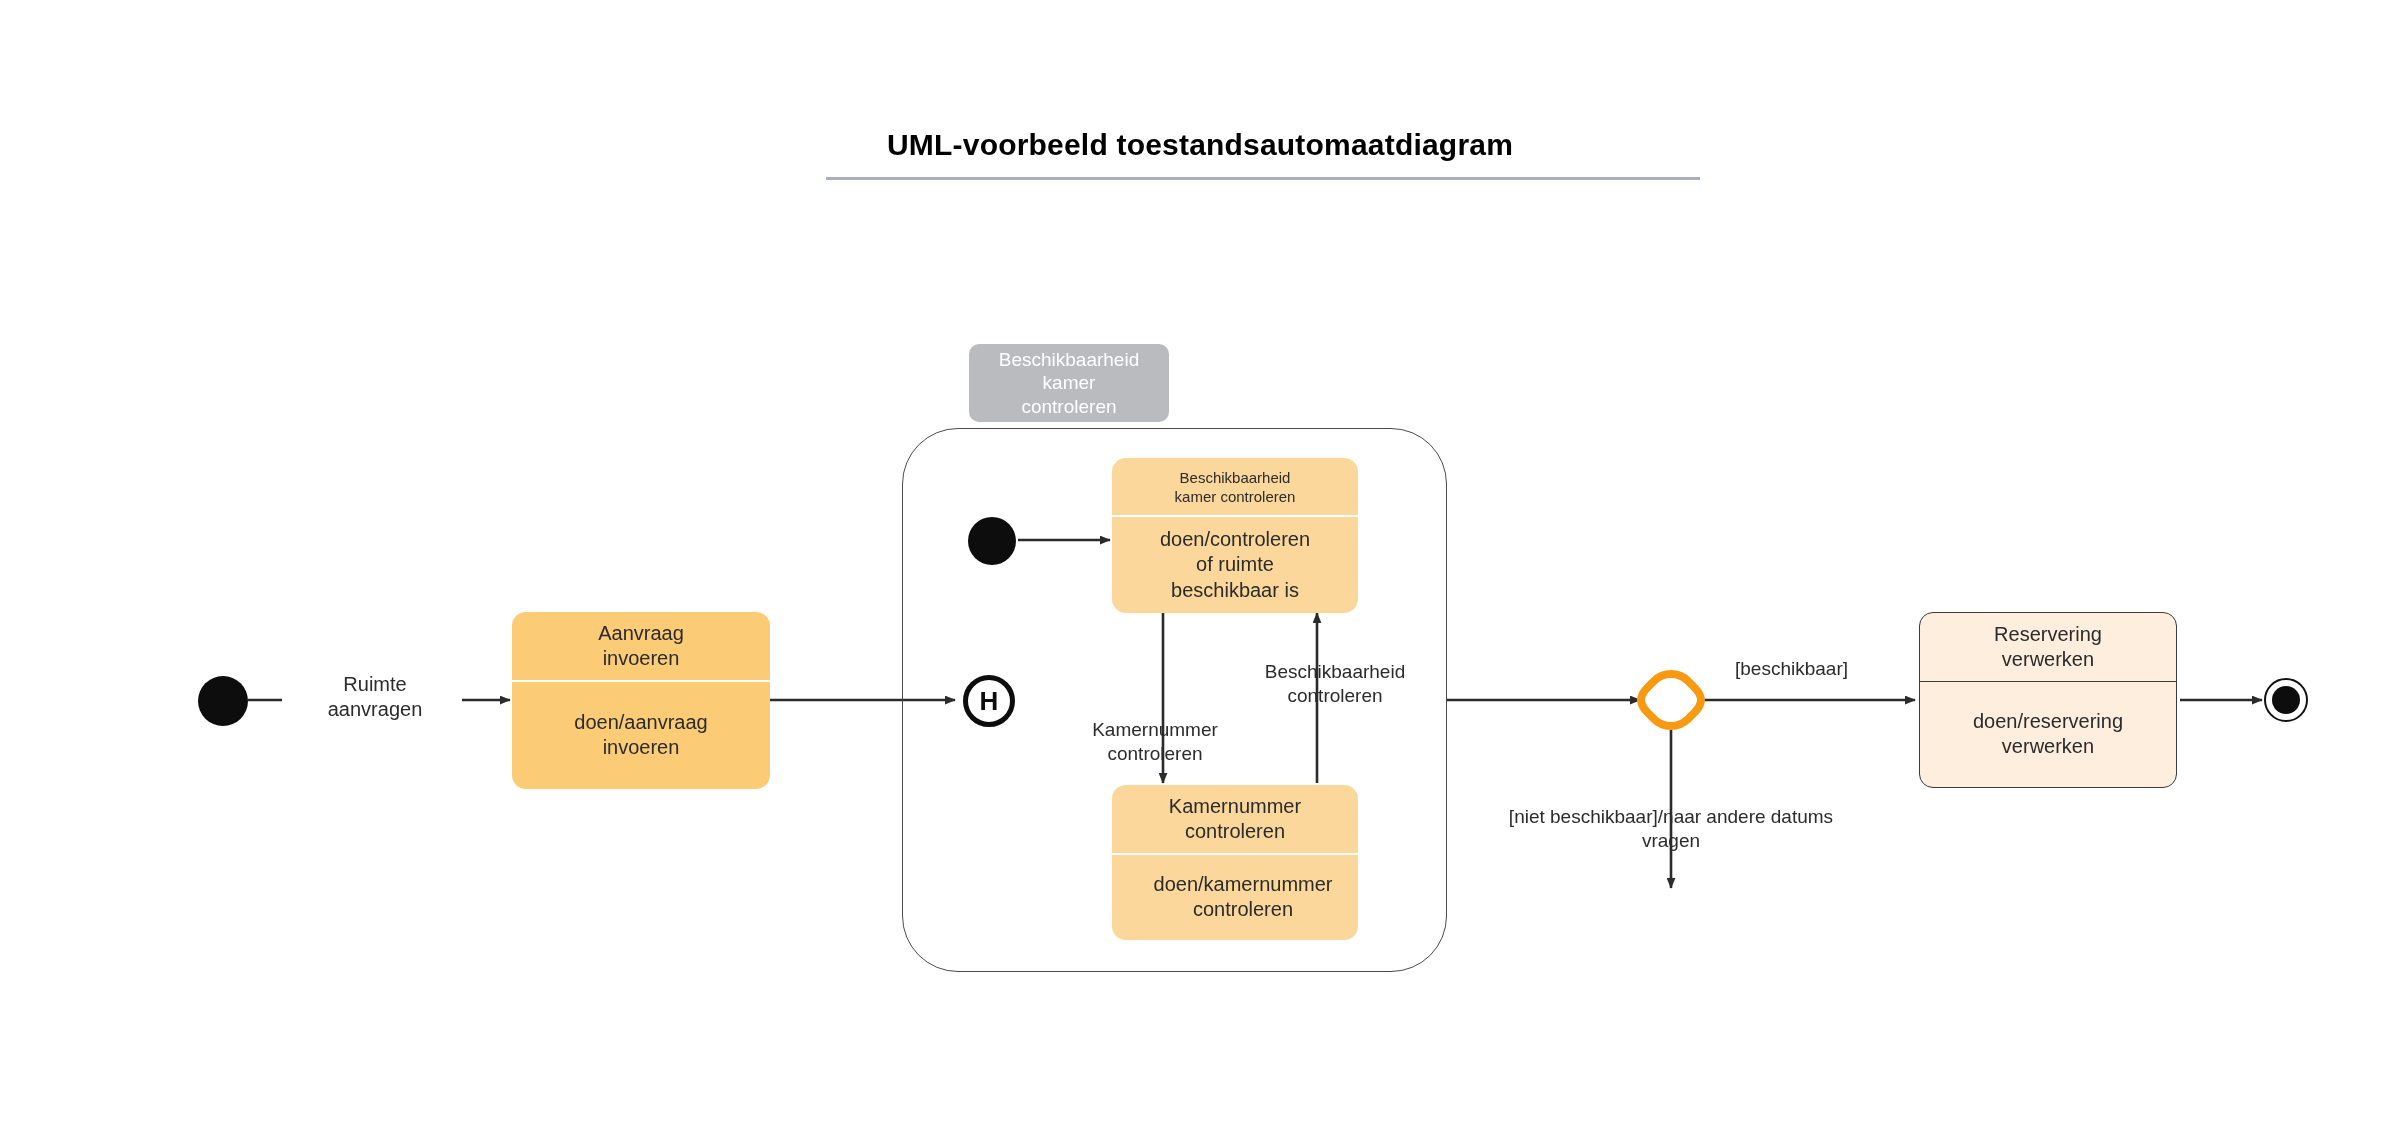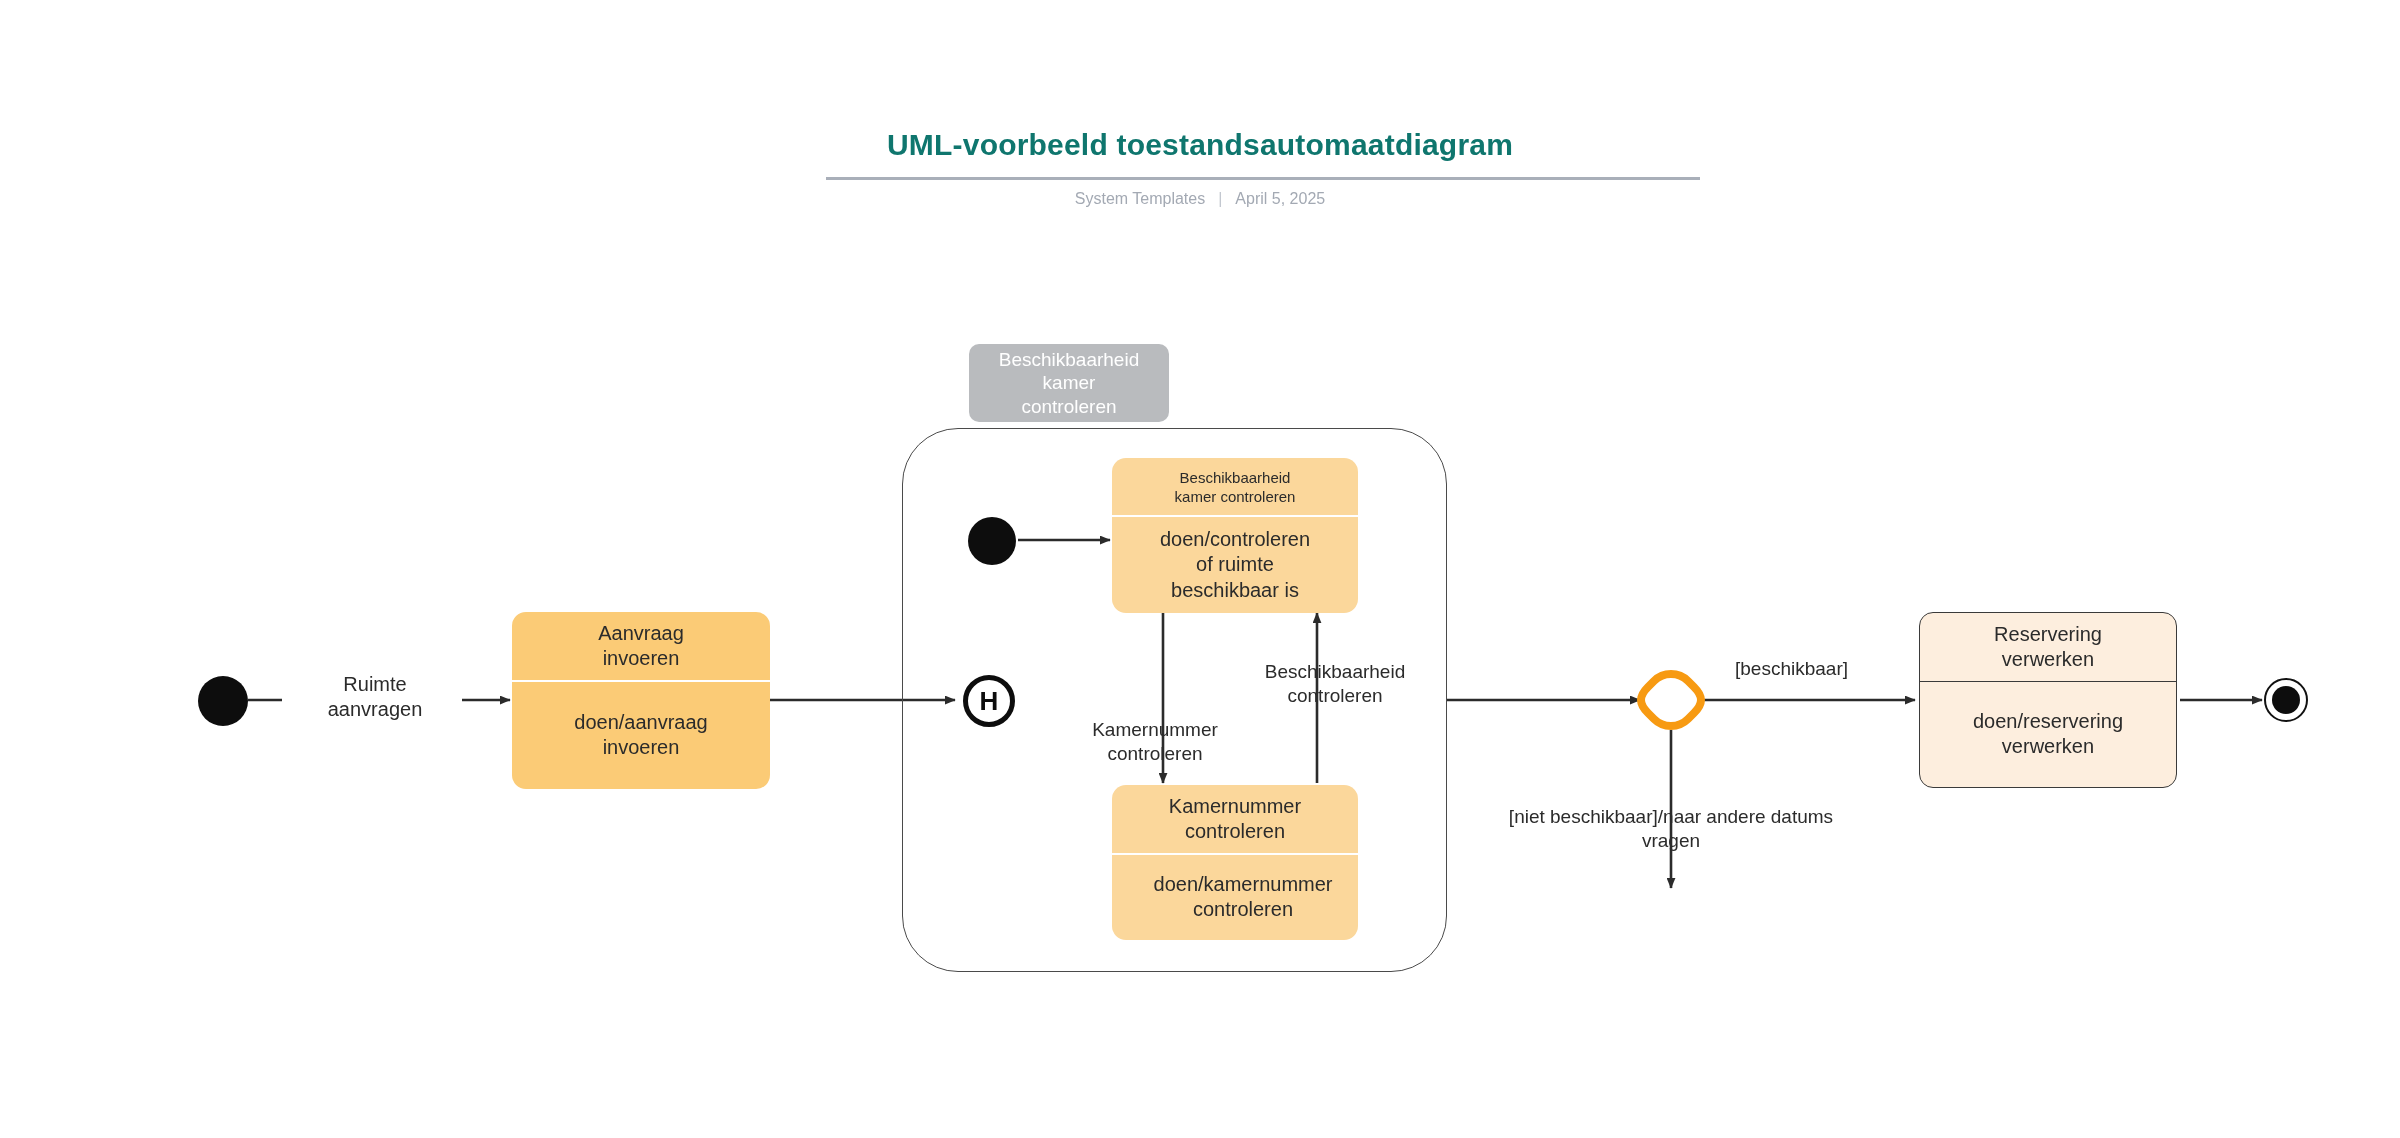"UML-voorbeeld toestandsautomaatdiagram" #doc-title { color: #0f766e -> #000000 }
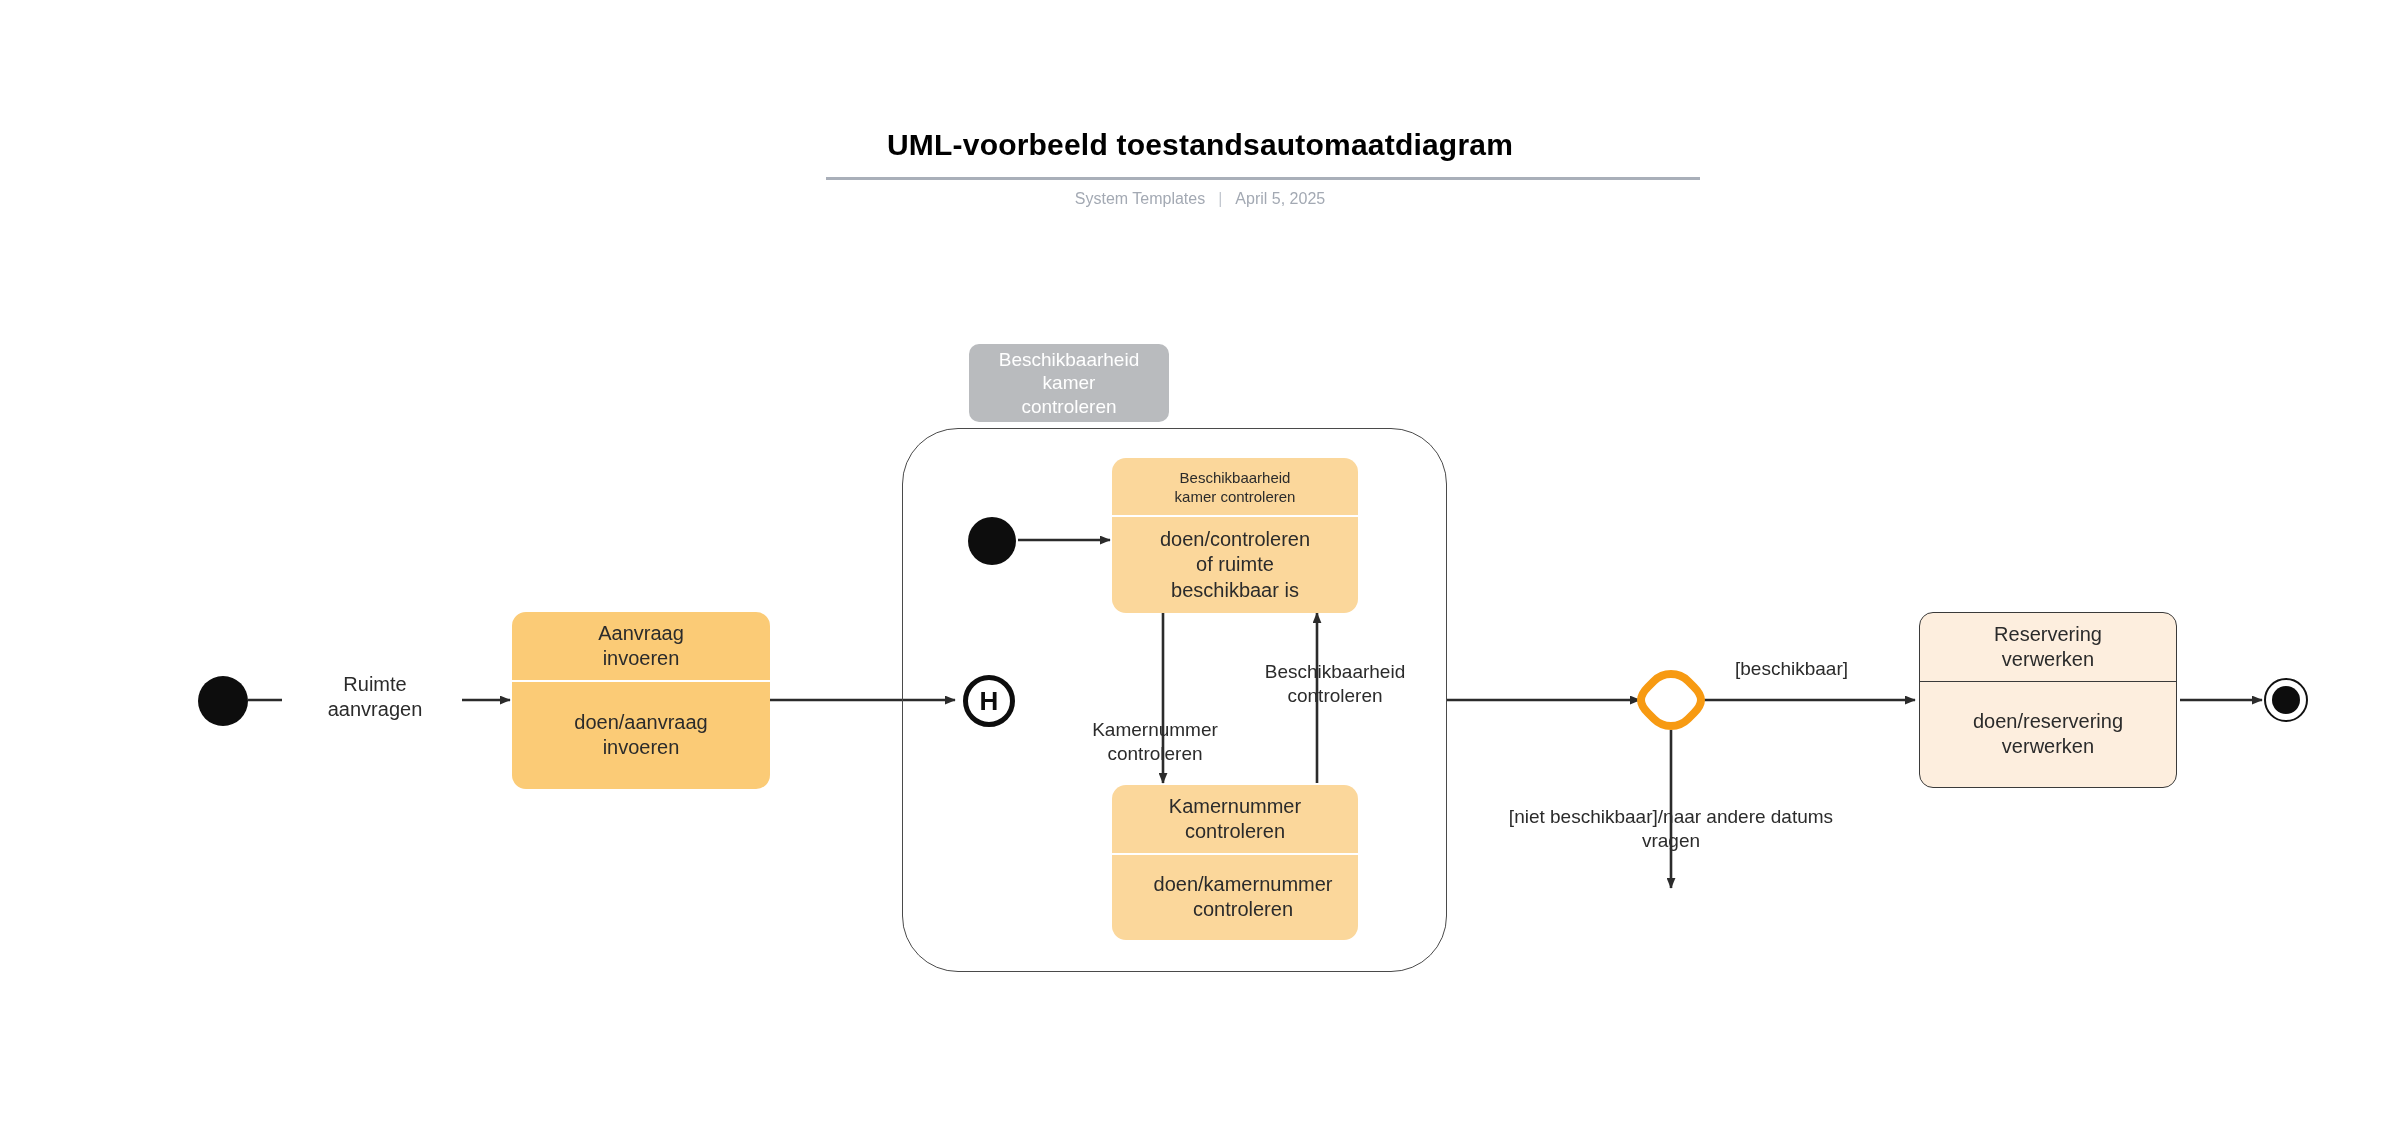"System Templates | April 5," div { html: <div> <span>System Templates</span><span>|</span><span>April 5, 2025</span> </div> -> none }
